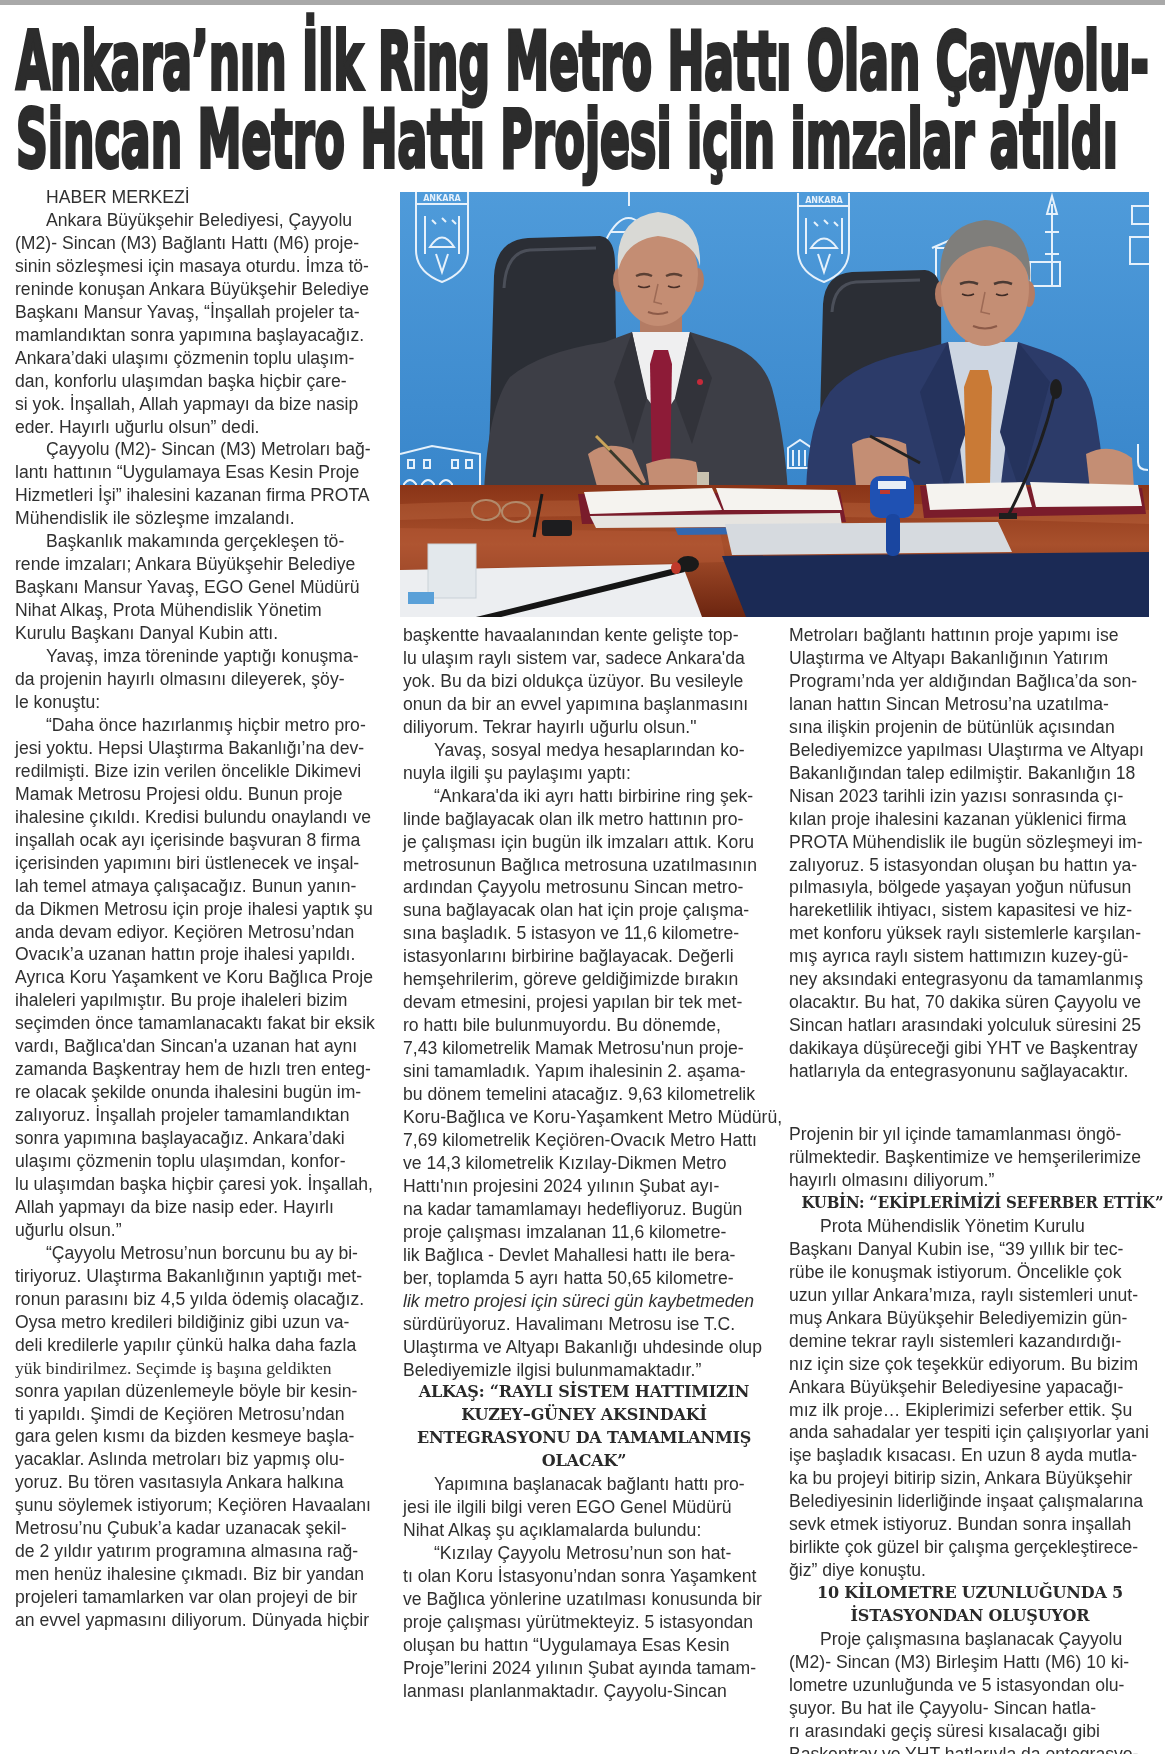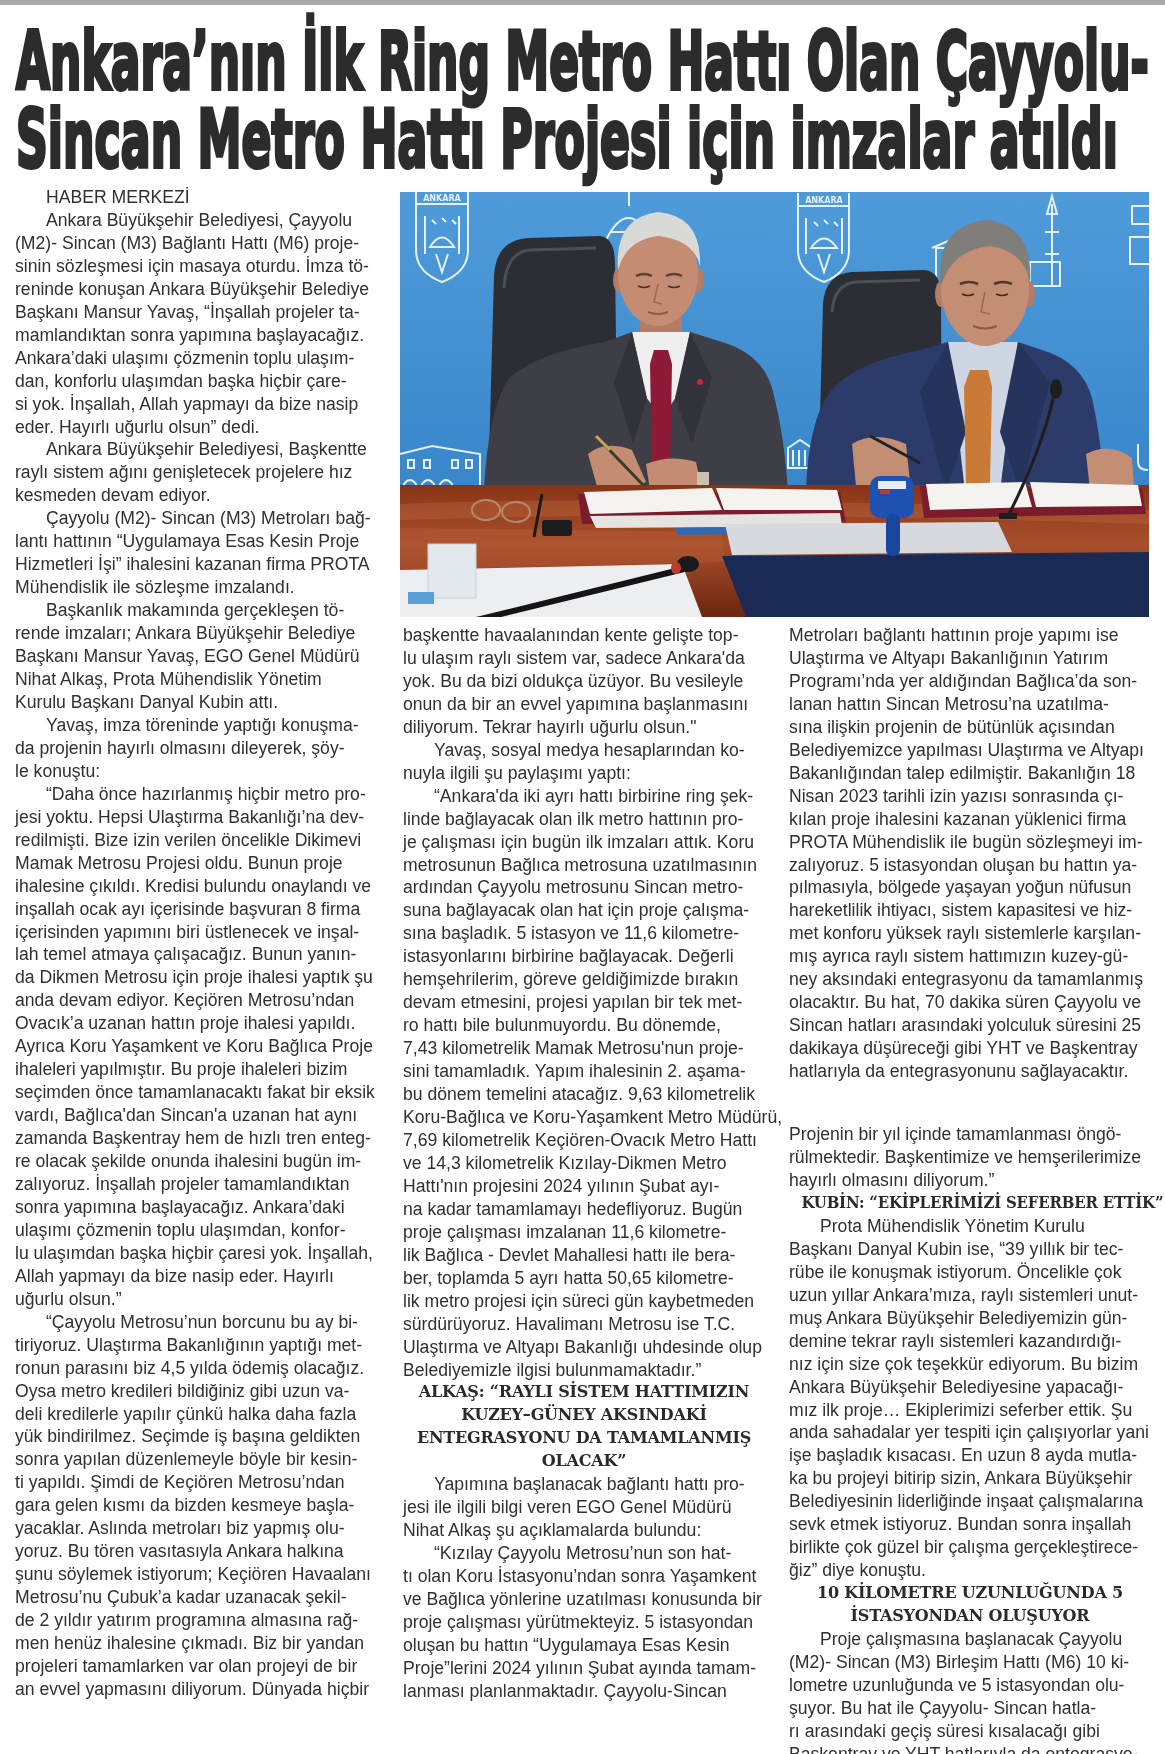"Ankara Büyükşehir Belediyesi, Başkentte" div { html: <div> <span>Ankara Büyükşehir Belediyesi, Başkentte</span> <span>raylı sistem ağını genişletecek projelere hız</span> <span>kesmeden devam ediyor.</span> </div> -> none }
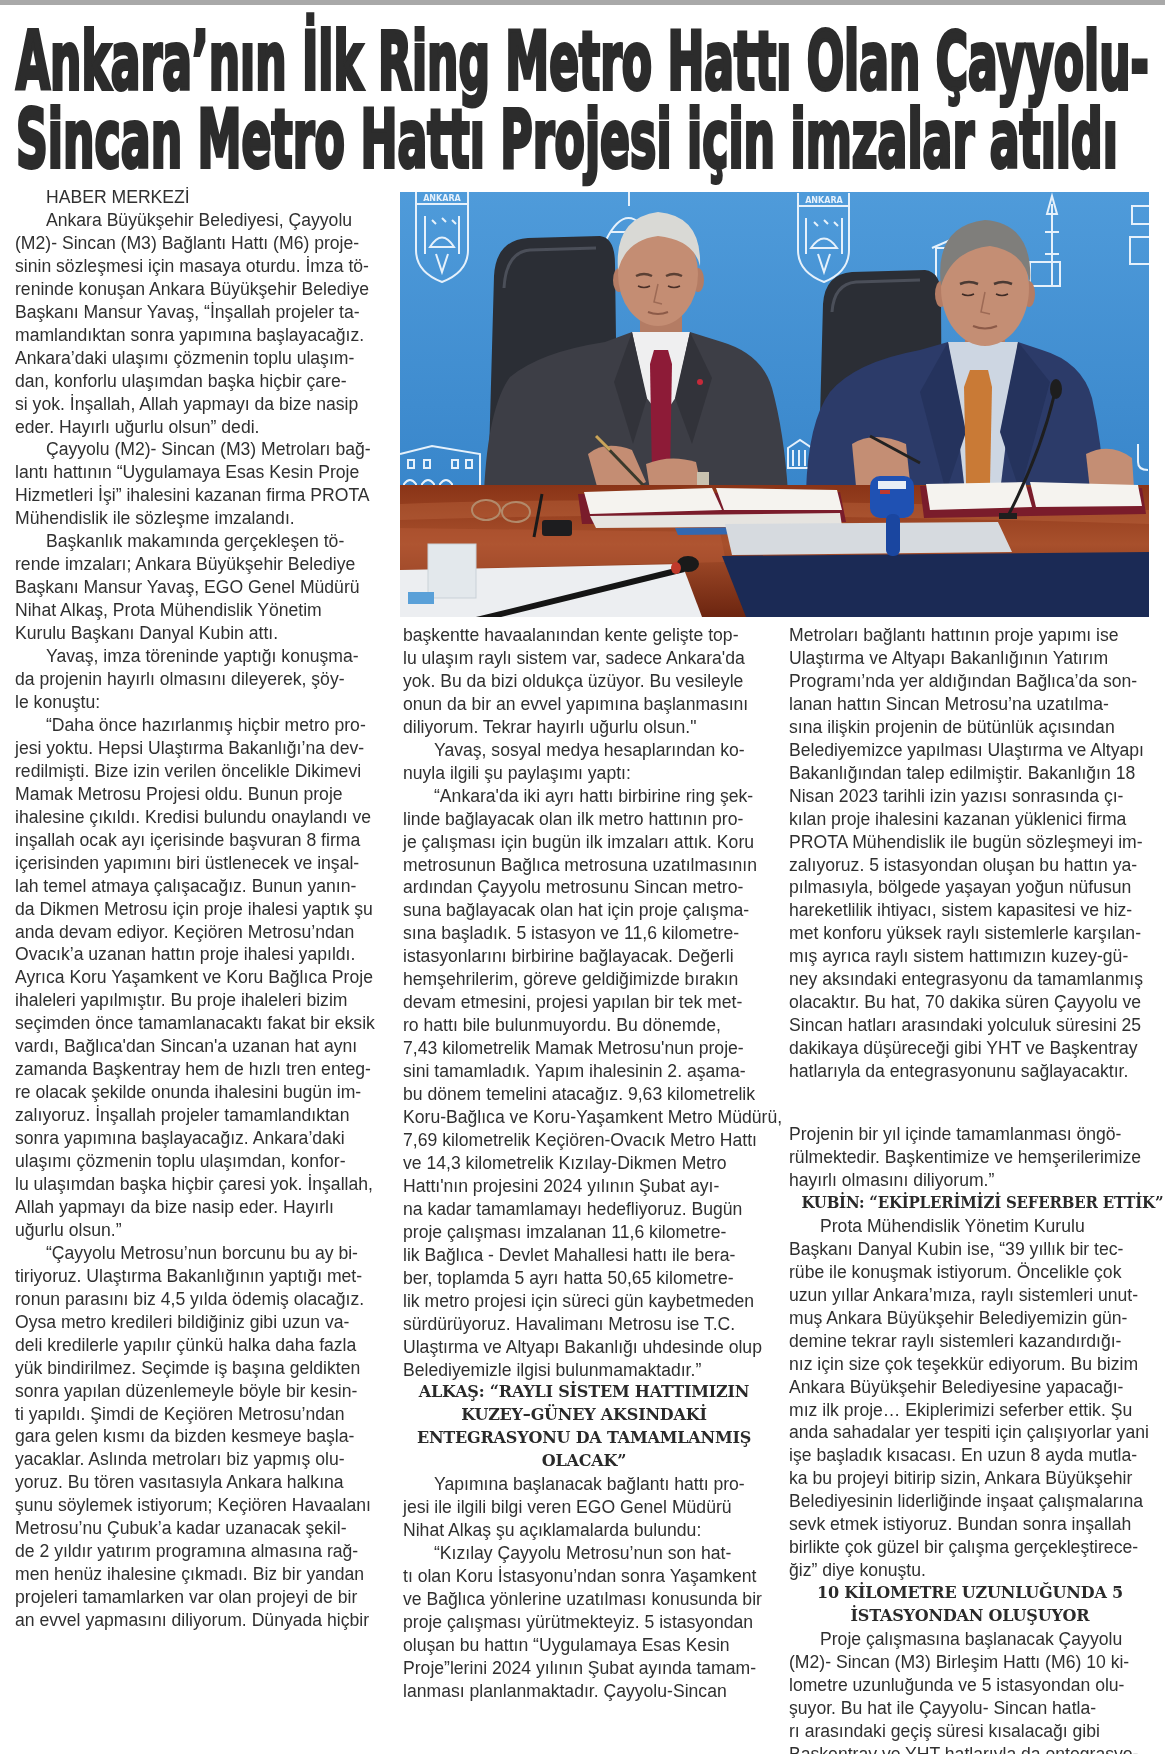"lik metro projesi için süreci" span.line { font-style: none -> italic }
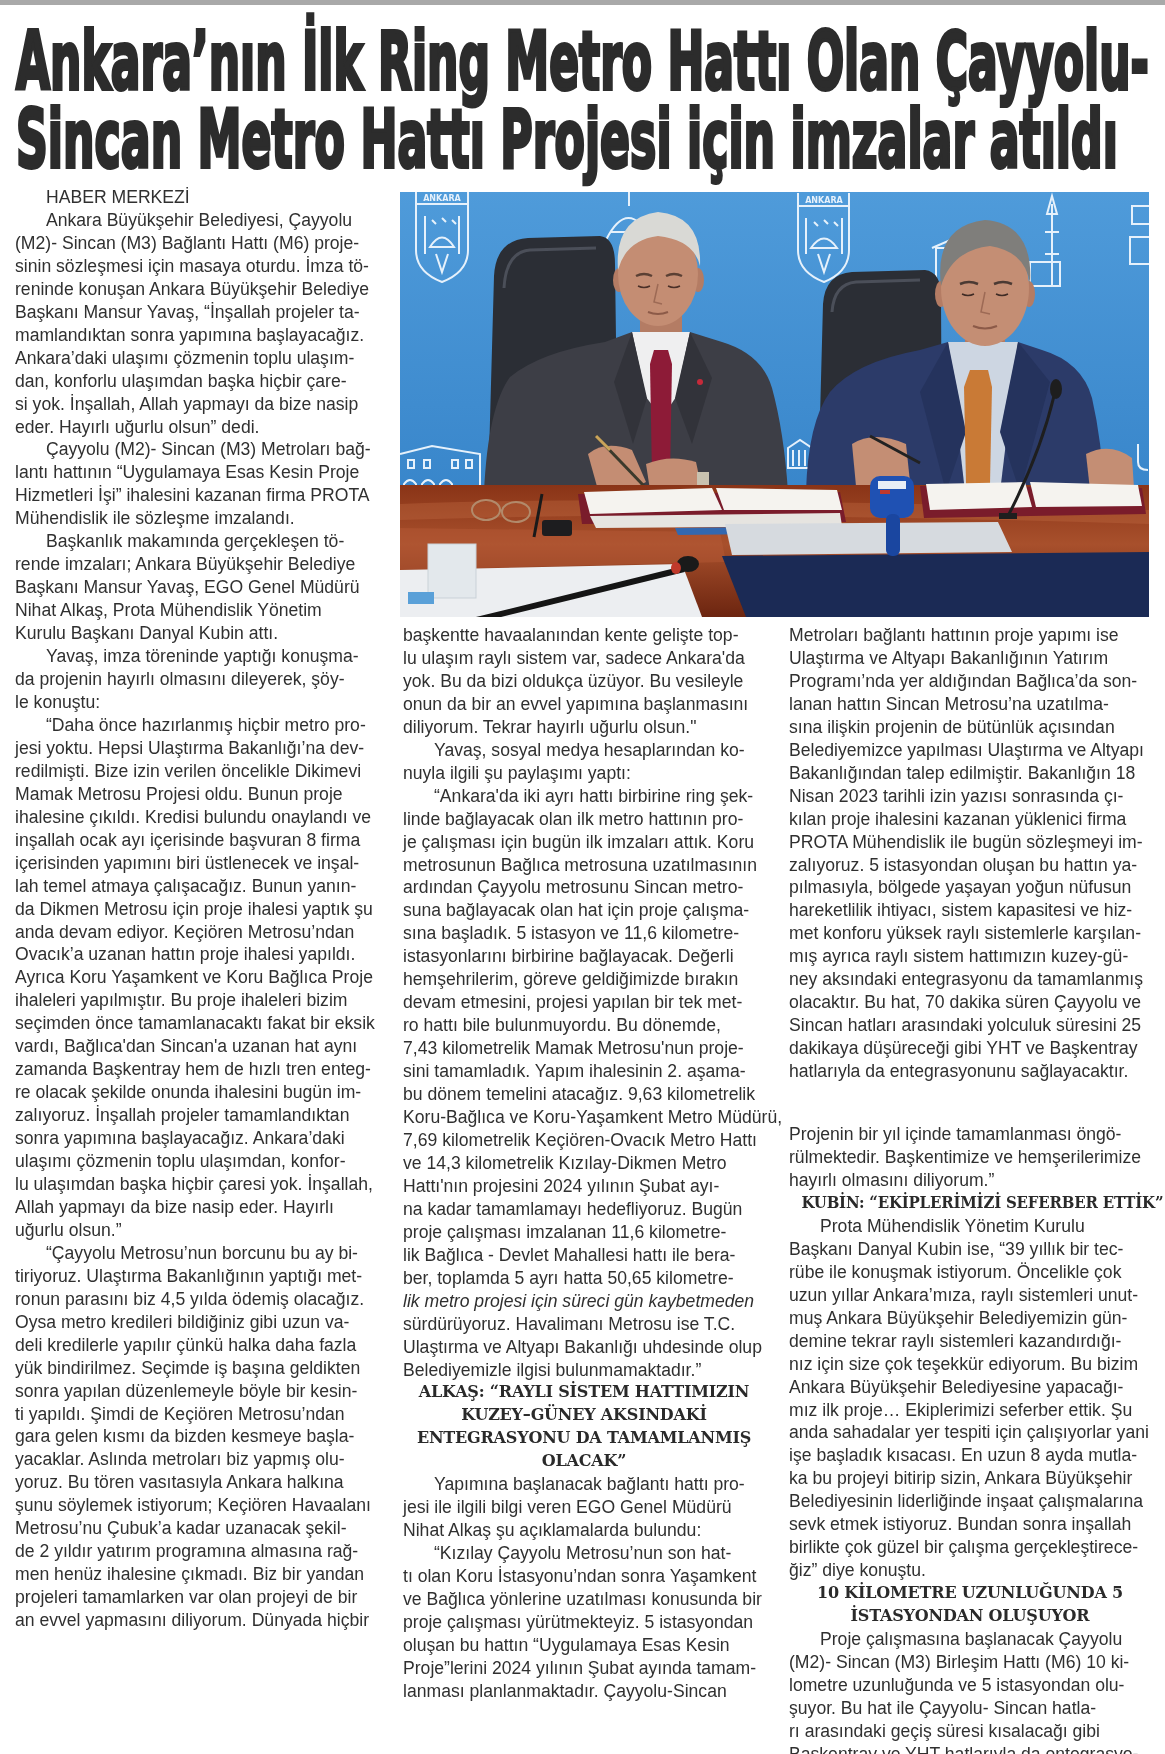"yük bindirilmez. Seçimde iş başına" span.line { font-family: none -> Liberation Serif, serif }
